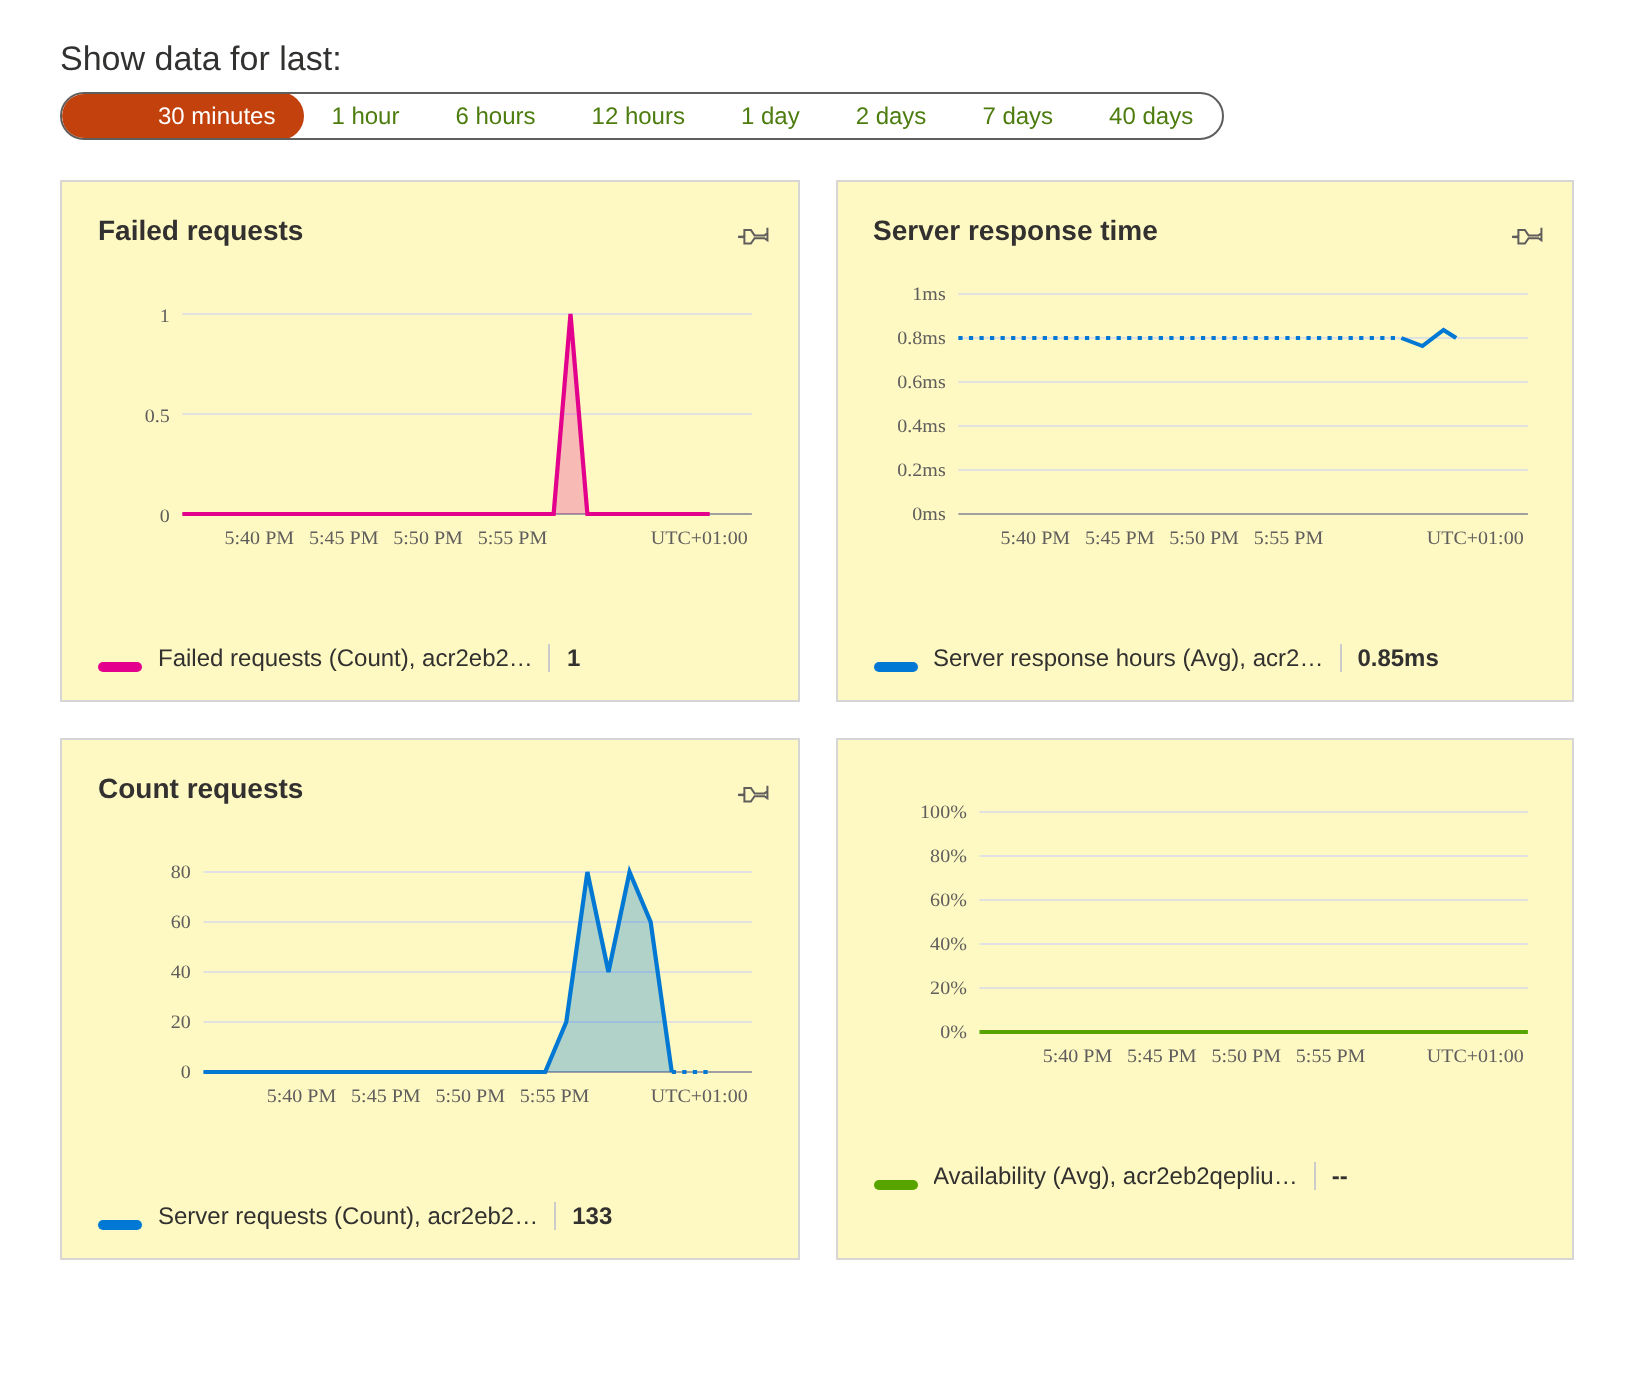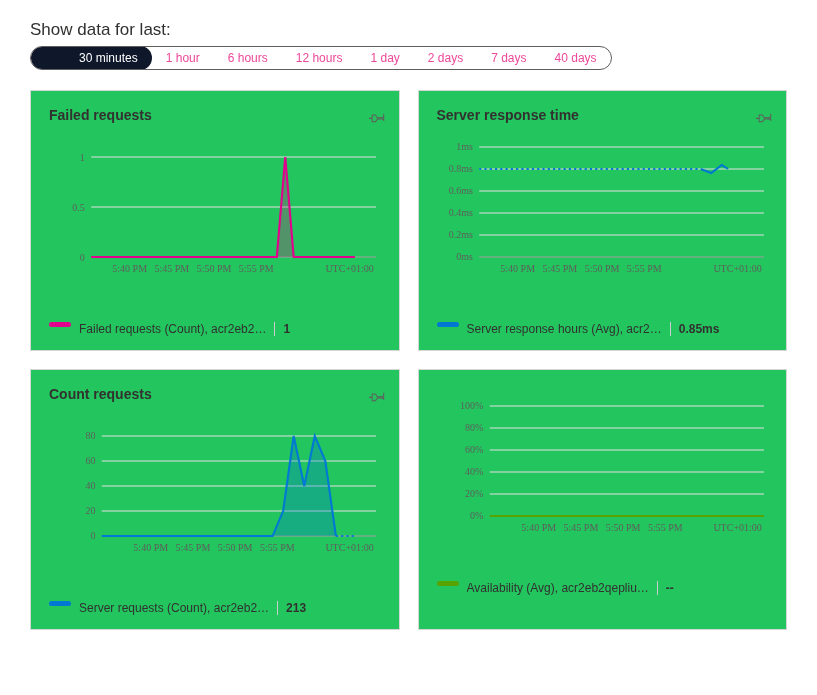"30 minutes" .time-option.selected { background: #0f172a -> #c2410c }
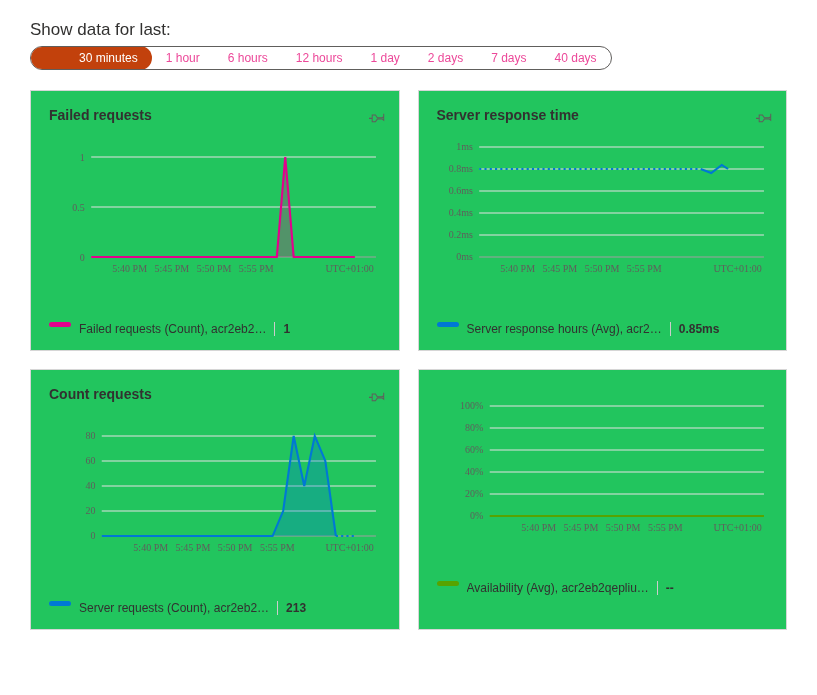"1 hour" .time-option { color: #ec4899 -> #4d7c0f }
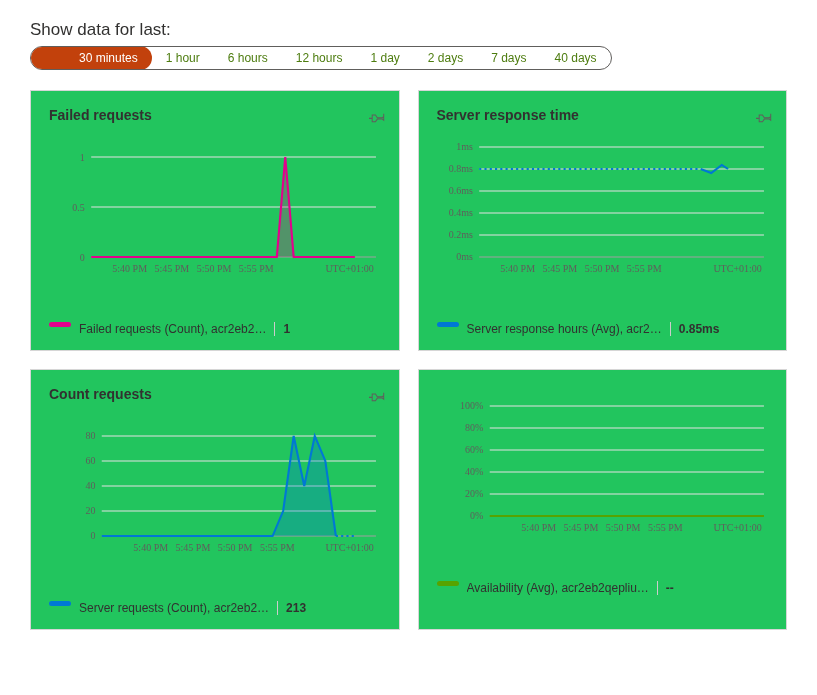"Failed requests" .card { background: #22c55e -> #fef9c3 }
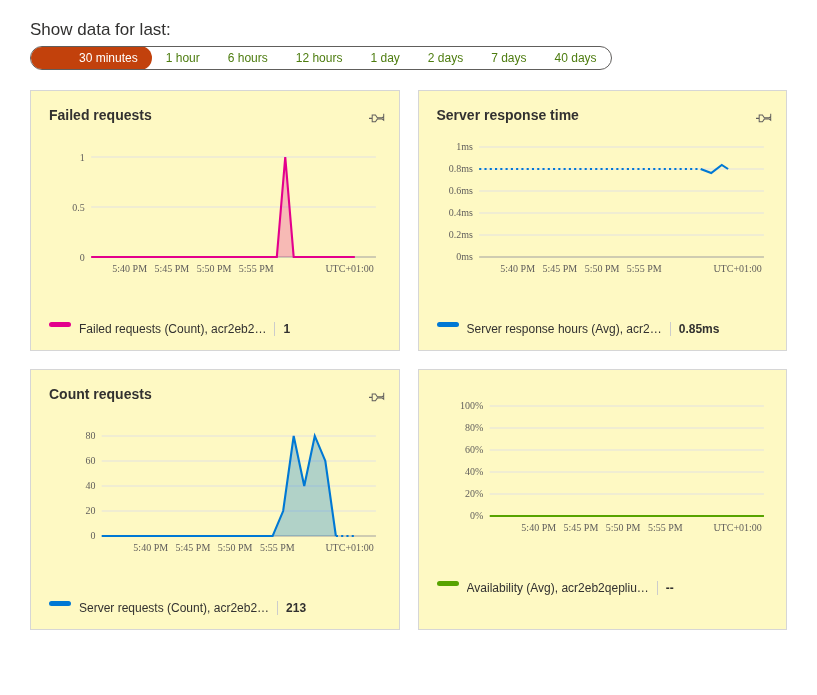"Failed requests (Count), acr2eb2…" .legend-row { align-items: flex-start -> flex-end }
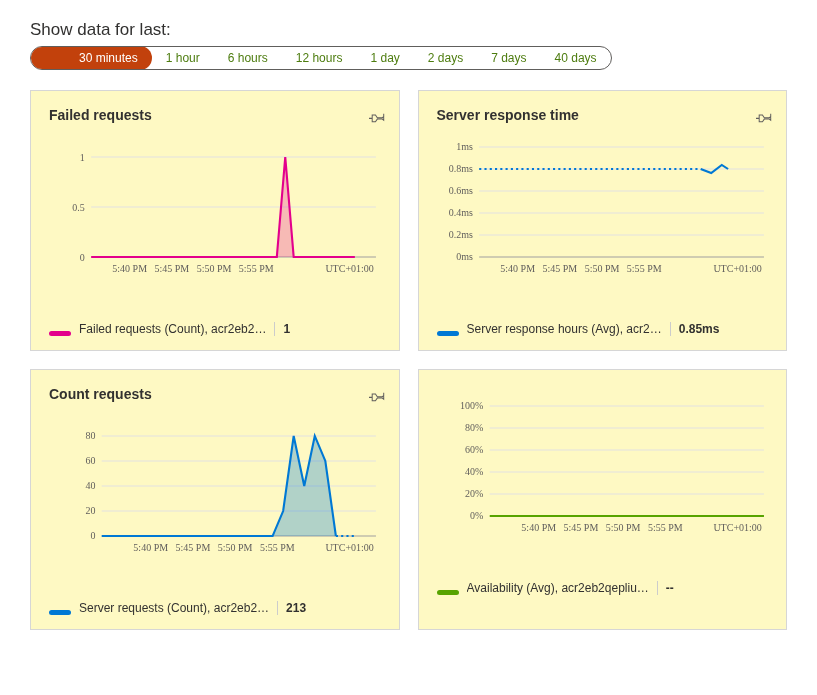"213" span.legend-value { text: 213 -> 133 }
